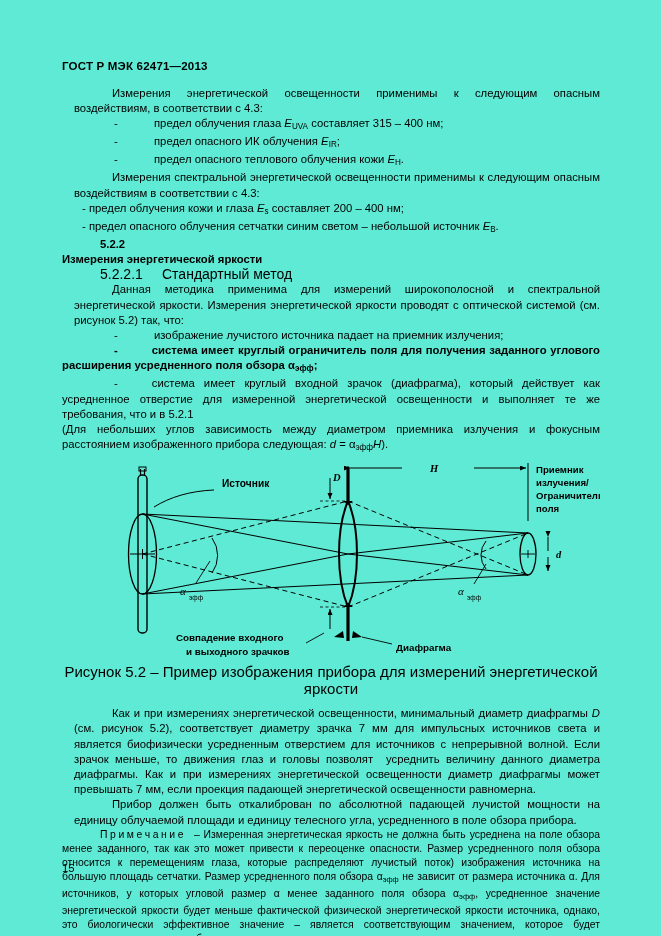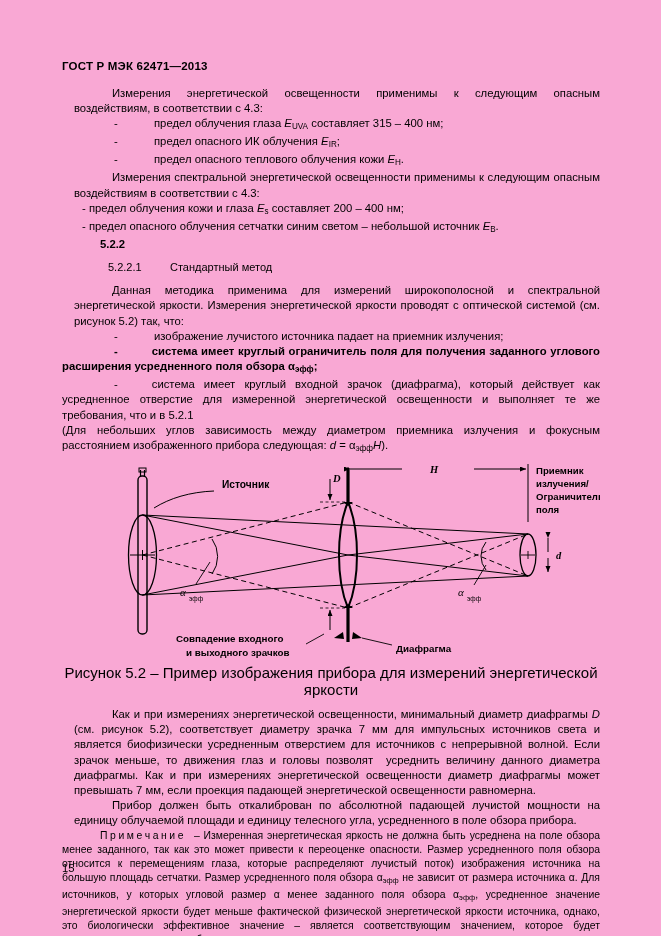"ГОСТ Р МЭК 62471—2013" .page { background: #f9a8d4 -> #5eead4 }
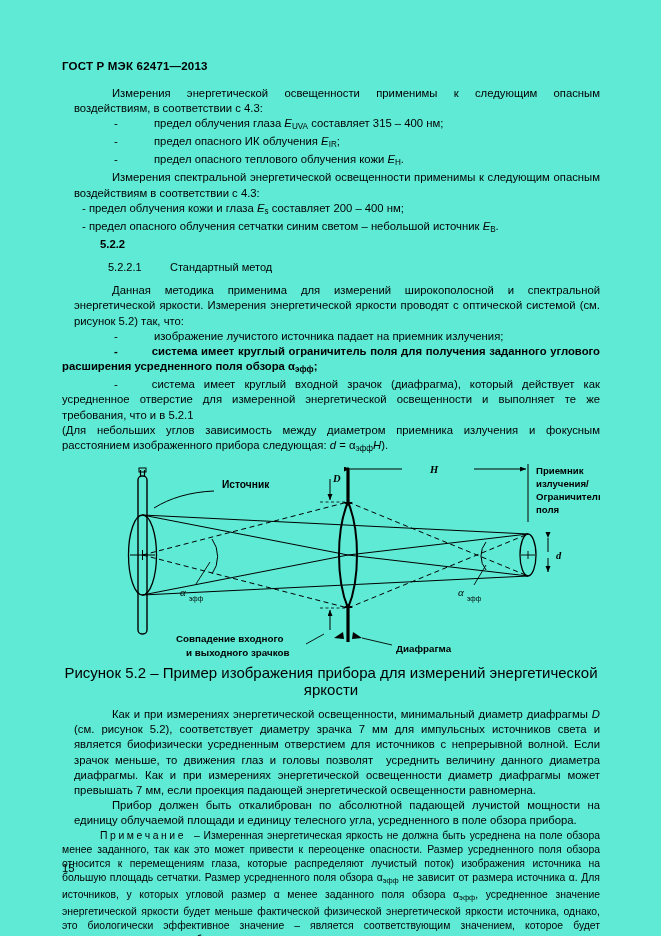"Измерения энергетической яркости" span { html: none -> <span>Измерения энергетической яркости</span> }
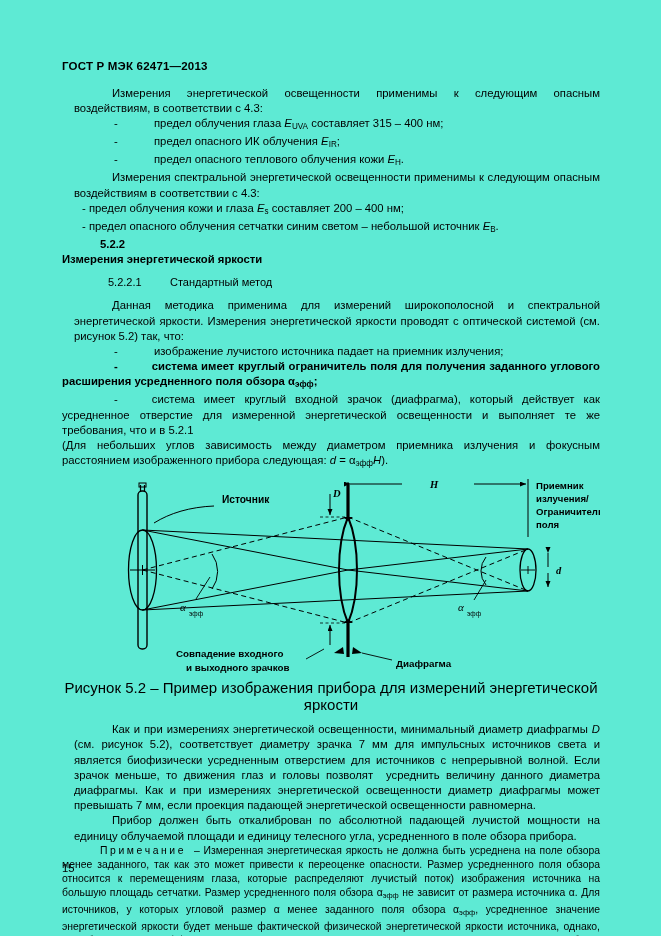"5.2.2.1" .sec-sub { font-size: 11px -> 14px; margin: 8px -> 0 }
